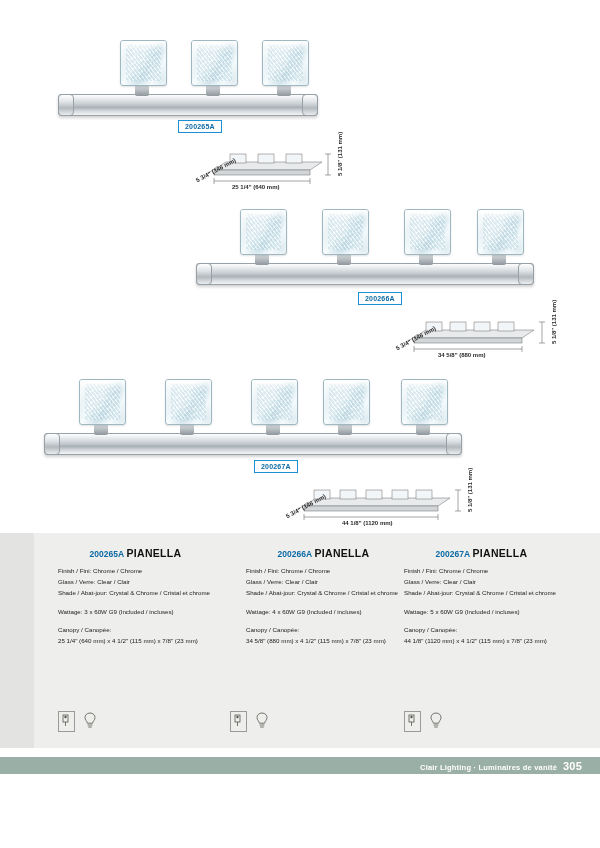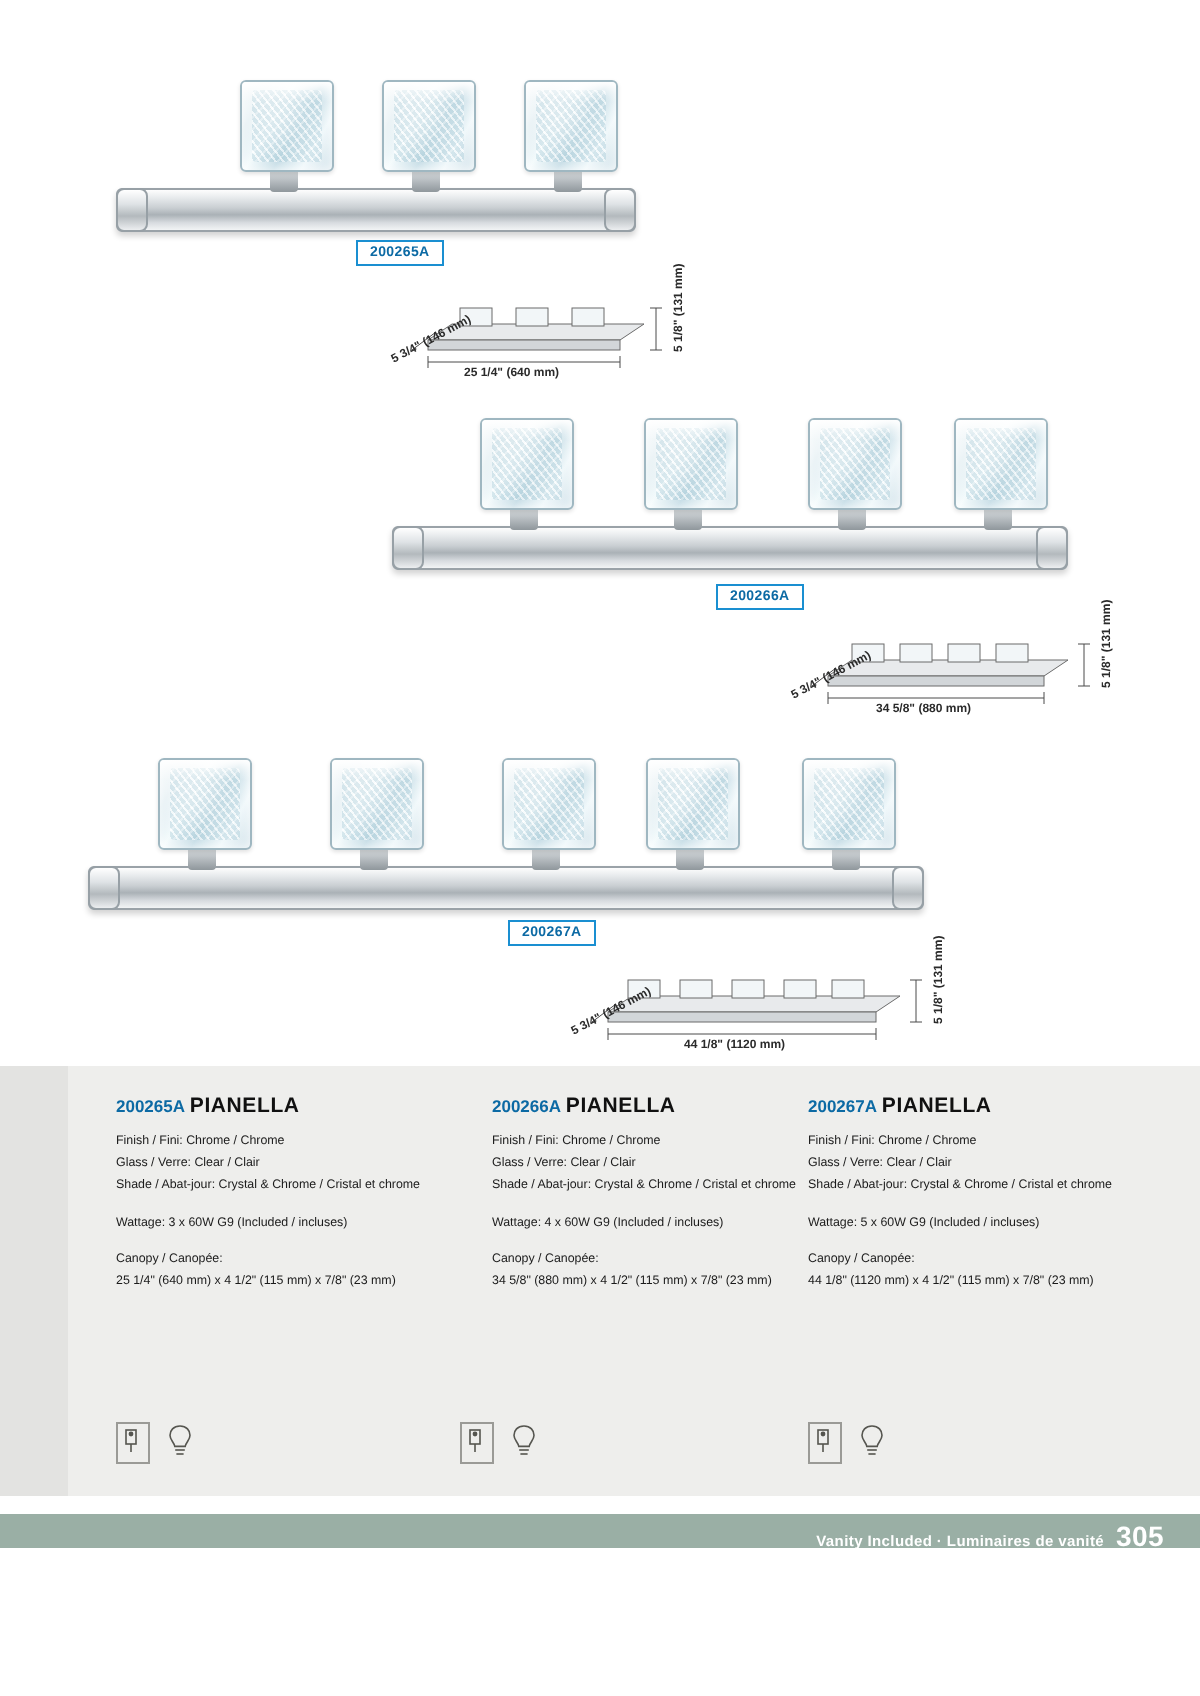"200265A PIANELLA" .spec-title { text-align: none -> center }
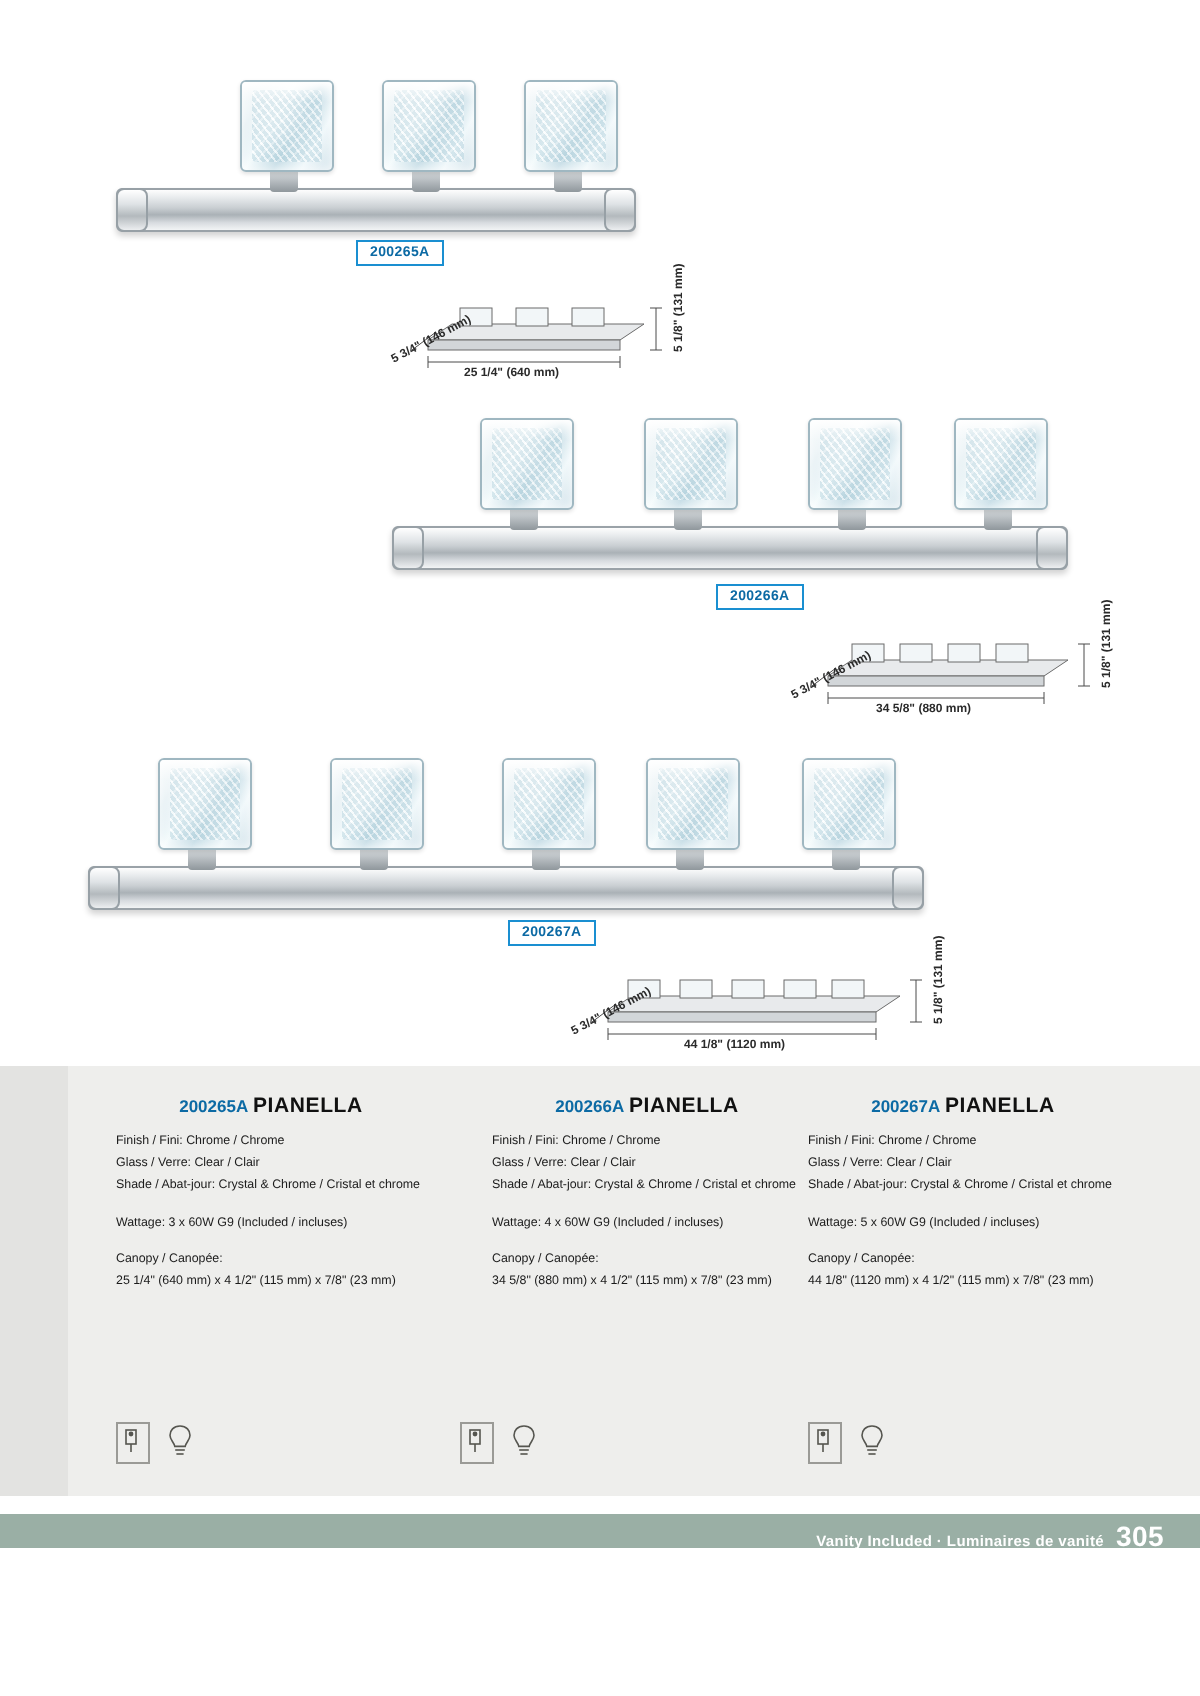"Vanity Included · Luminaires de" span { text: Vanity Included -> Clair Lighting }
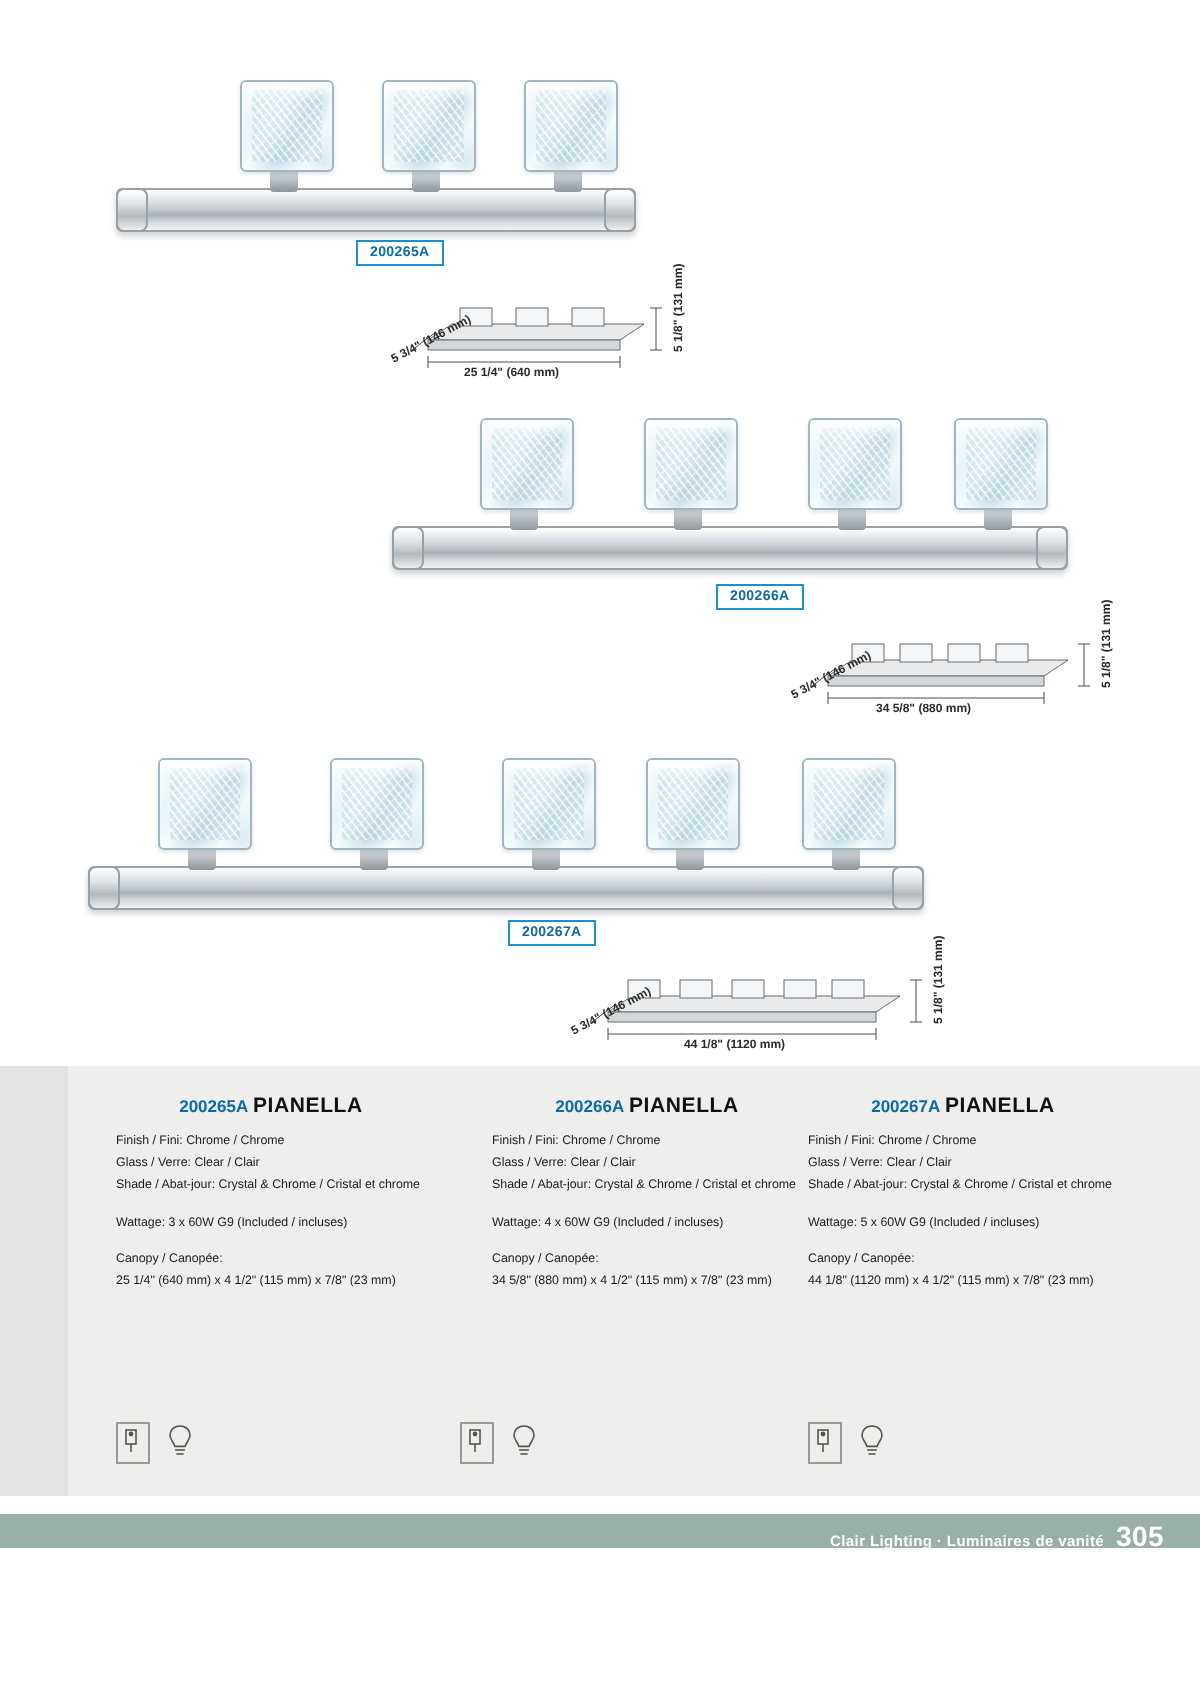"305" .footer-text .pg { font-size: 14px -> 11px }
